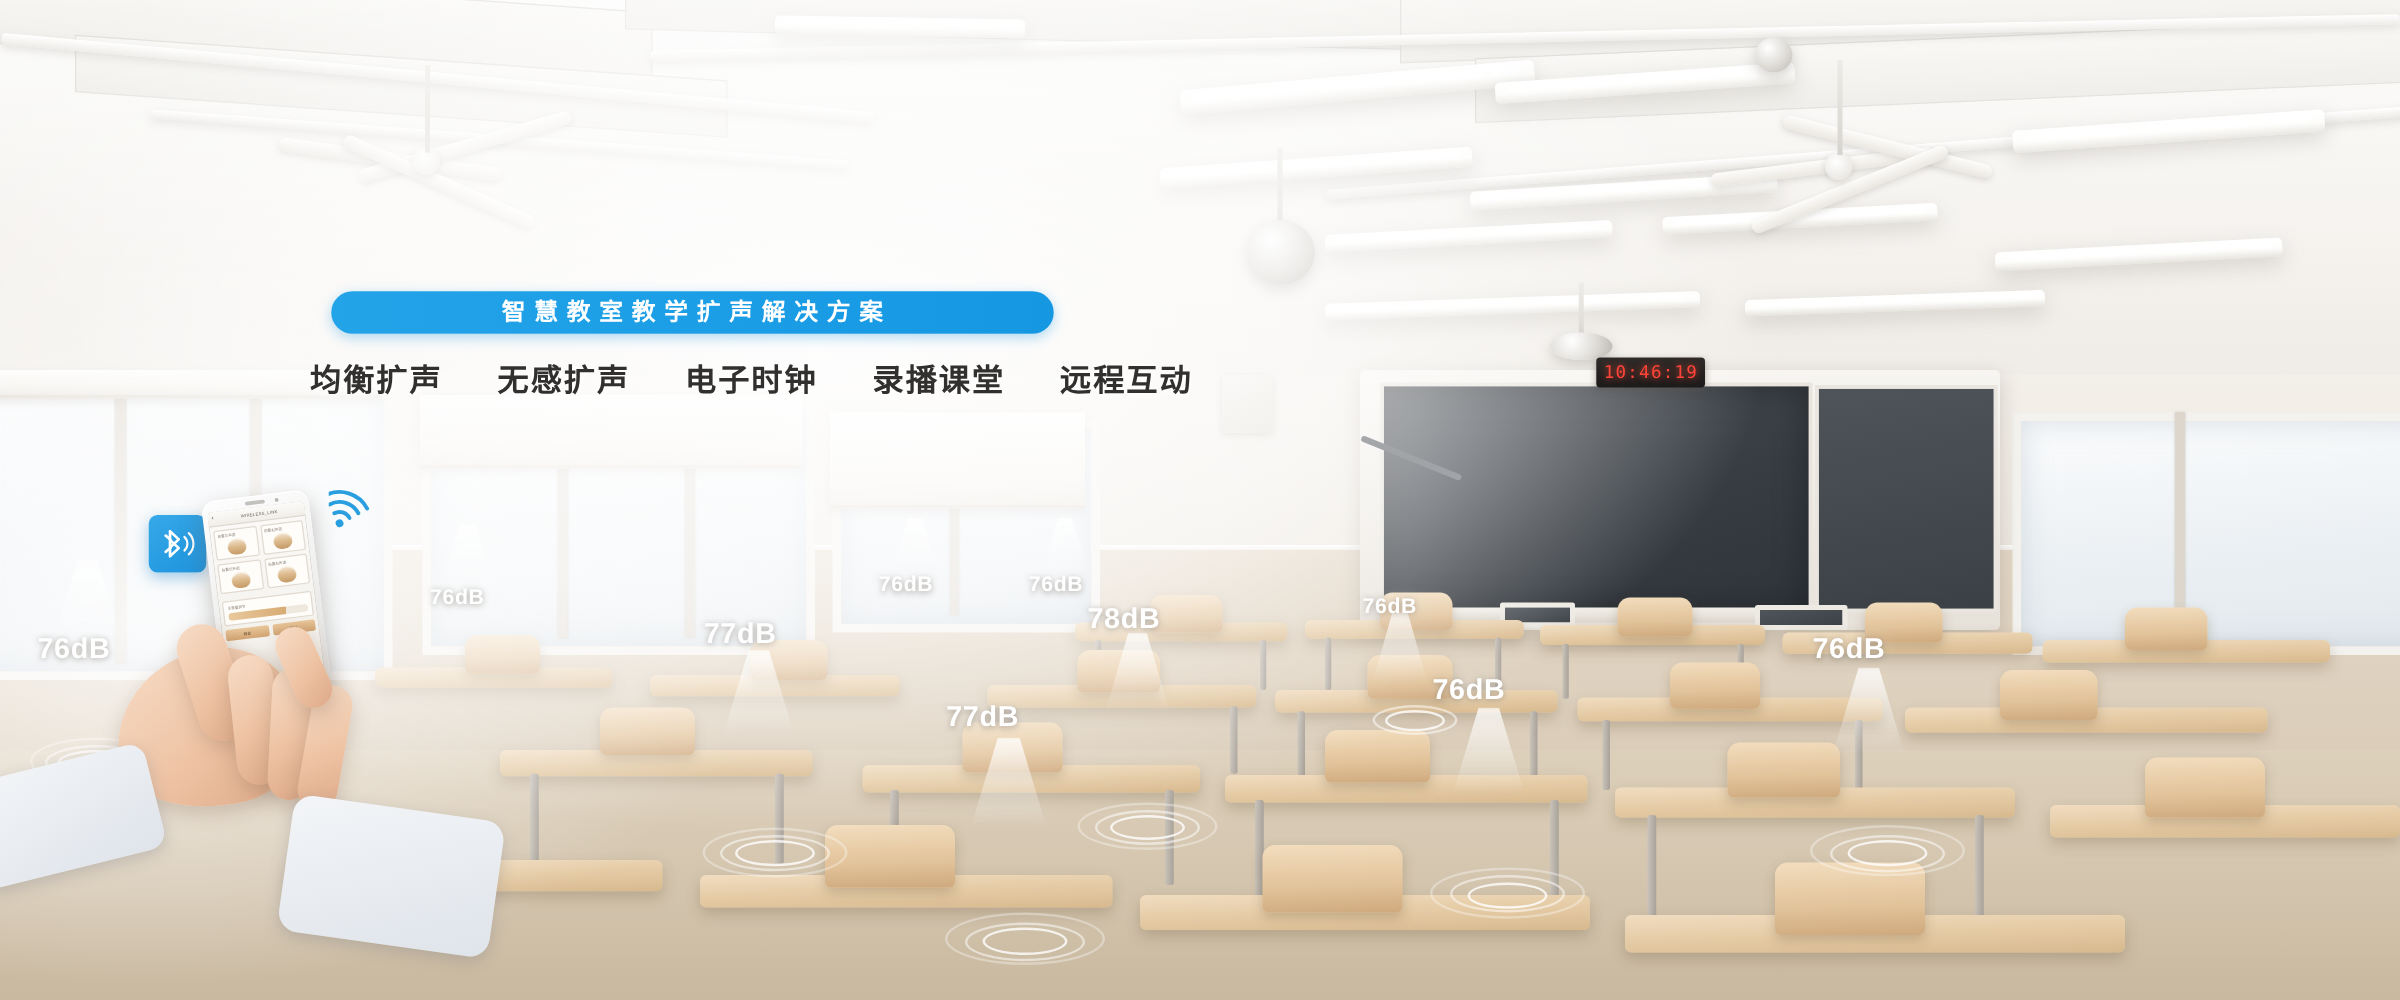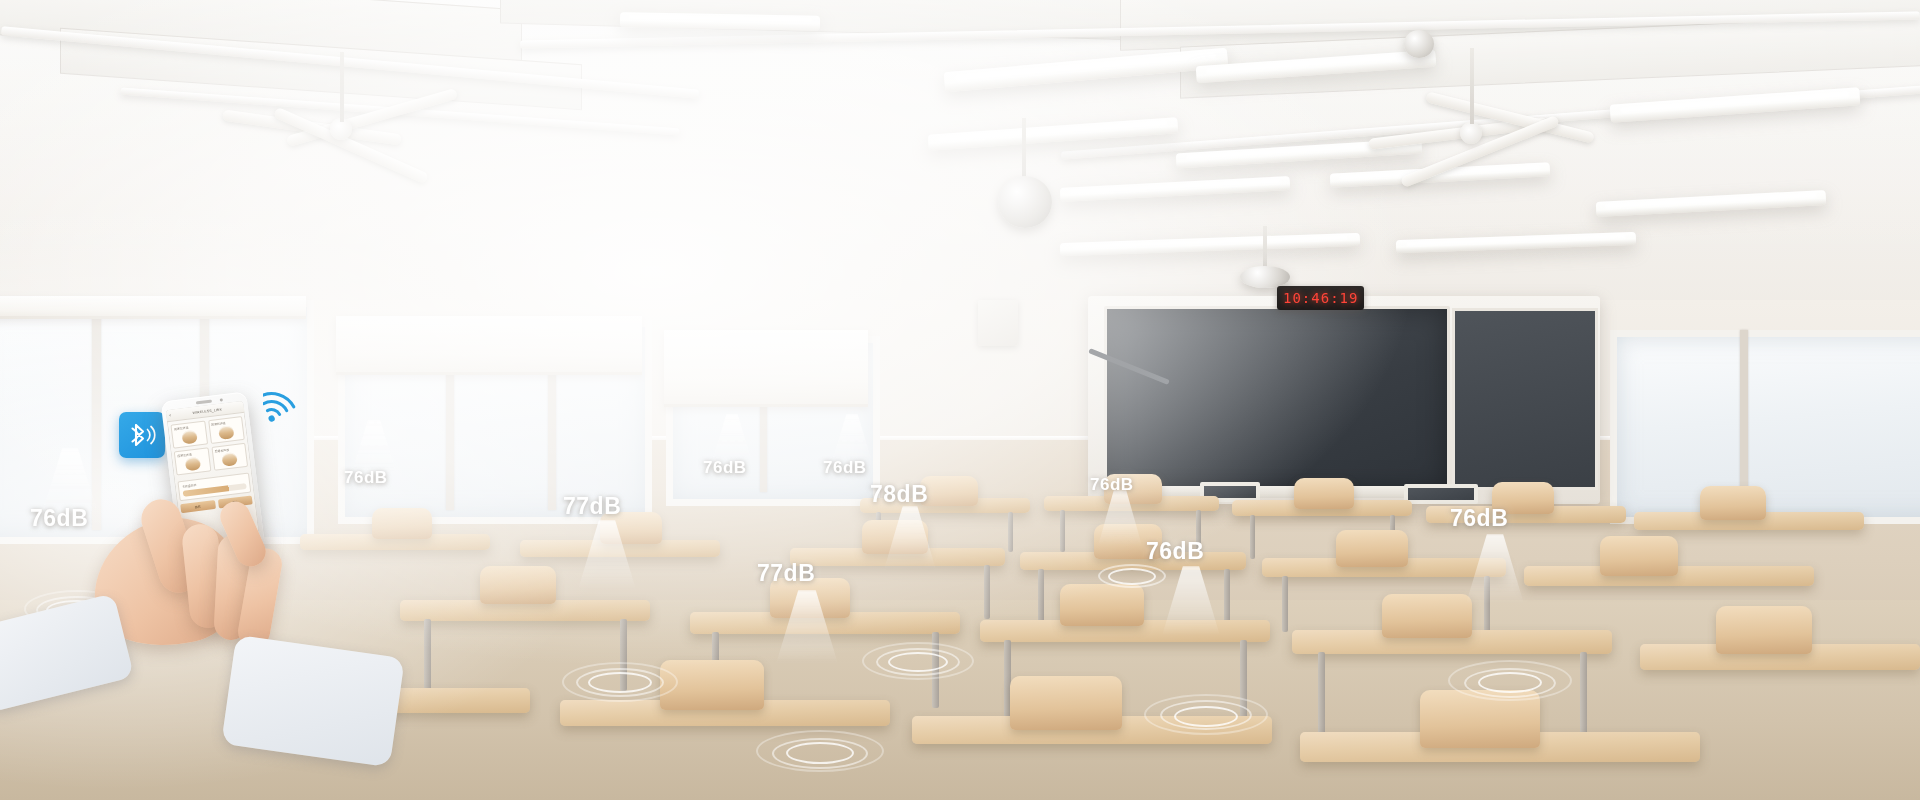"智慧教室教学扩声解决方案" div.pill { html: none -> <div> <span>智慧教室教学扩声解决方案</span> </div> }
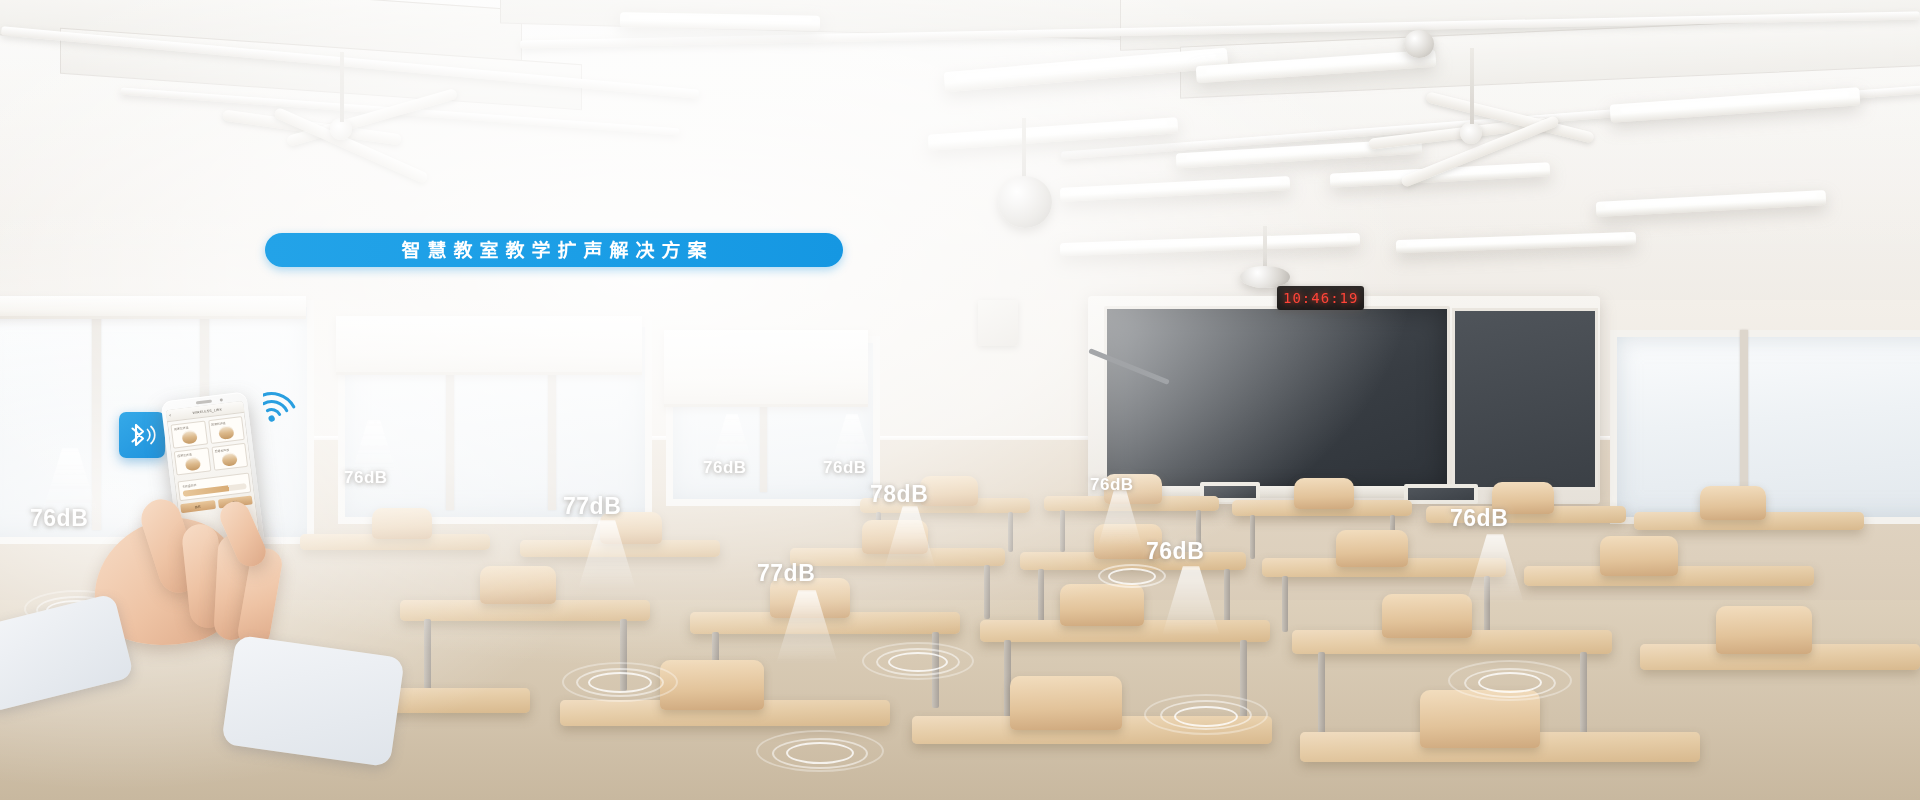"均衡扩声" div.features { html: none -> <div> <div>均衡扩声</div> <div>无感扩声</div> <div>电子时钟</div> <div>录播课堂</div> <div>远程互动</div> </div> }
